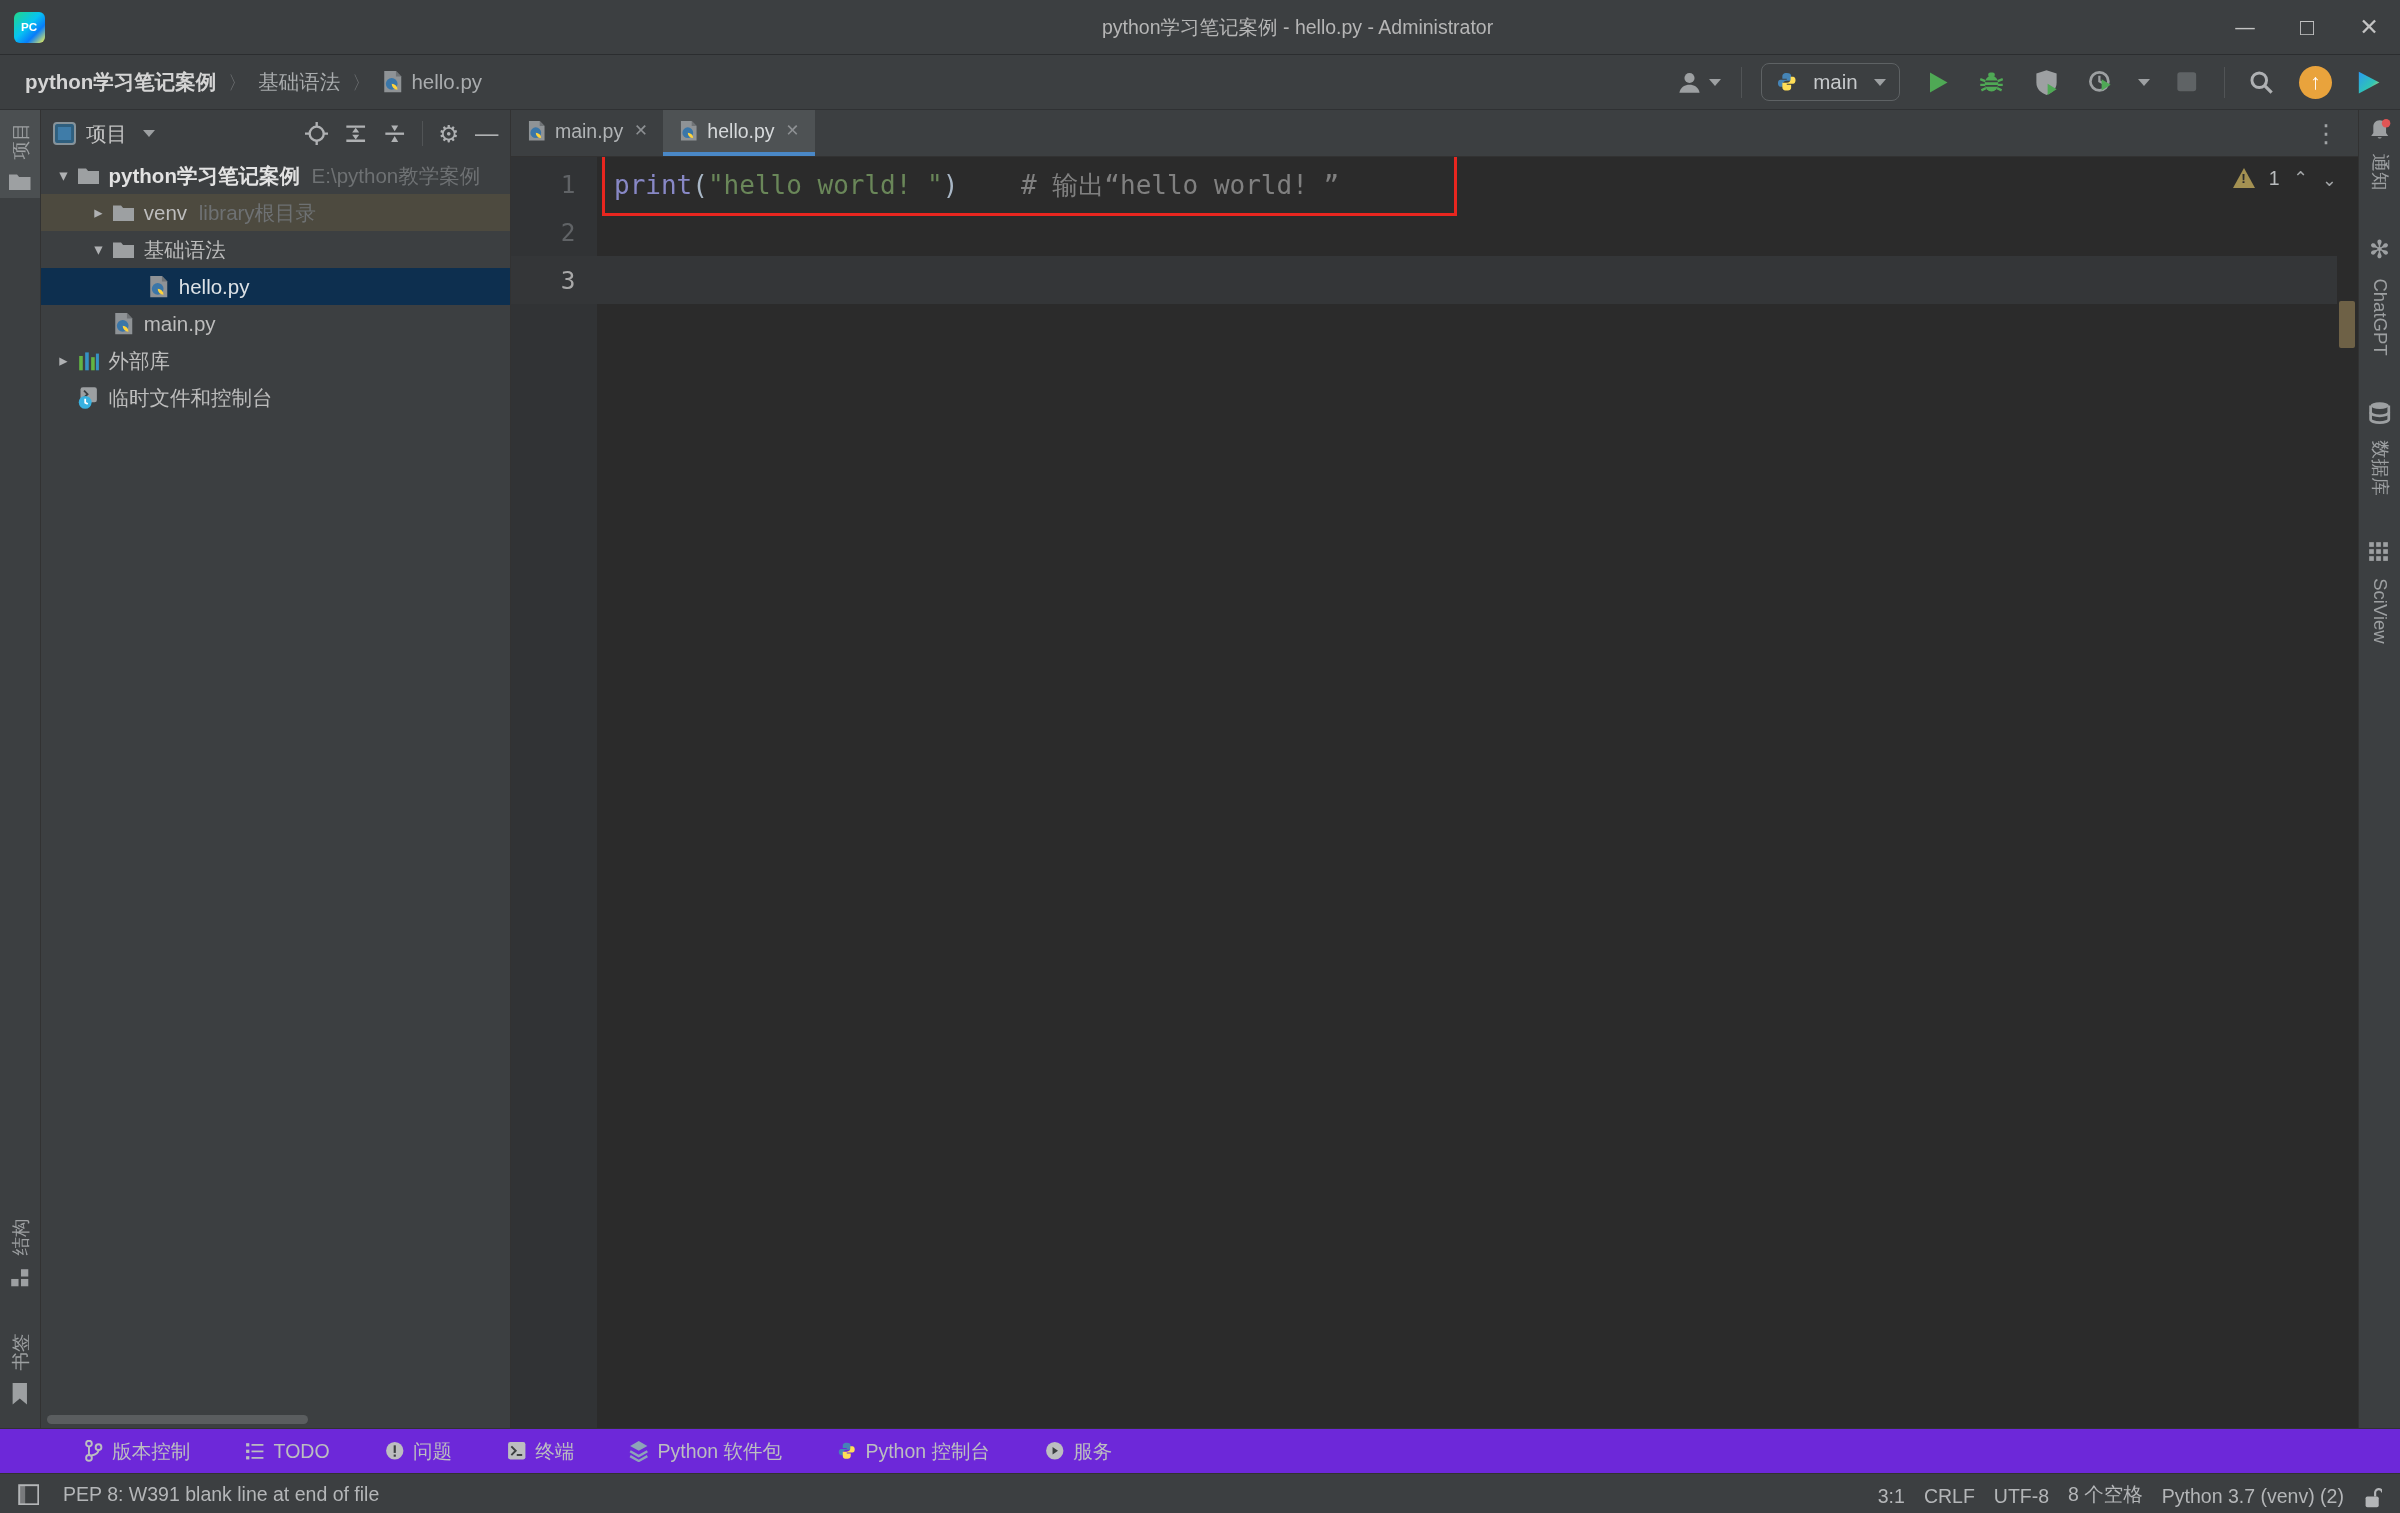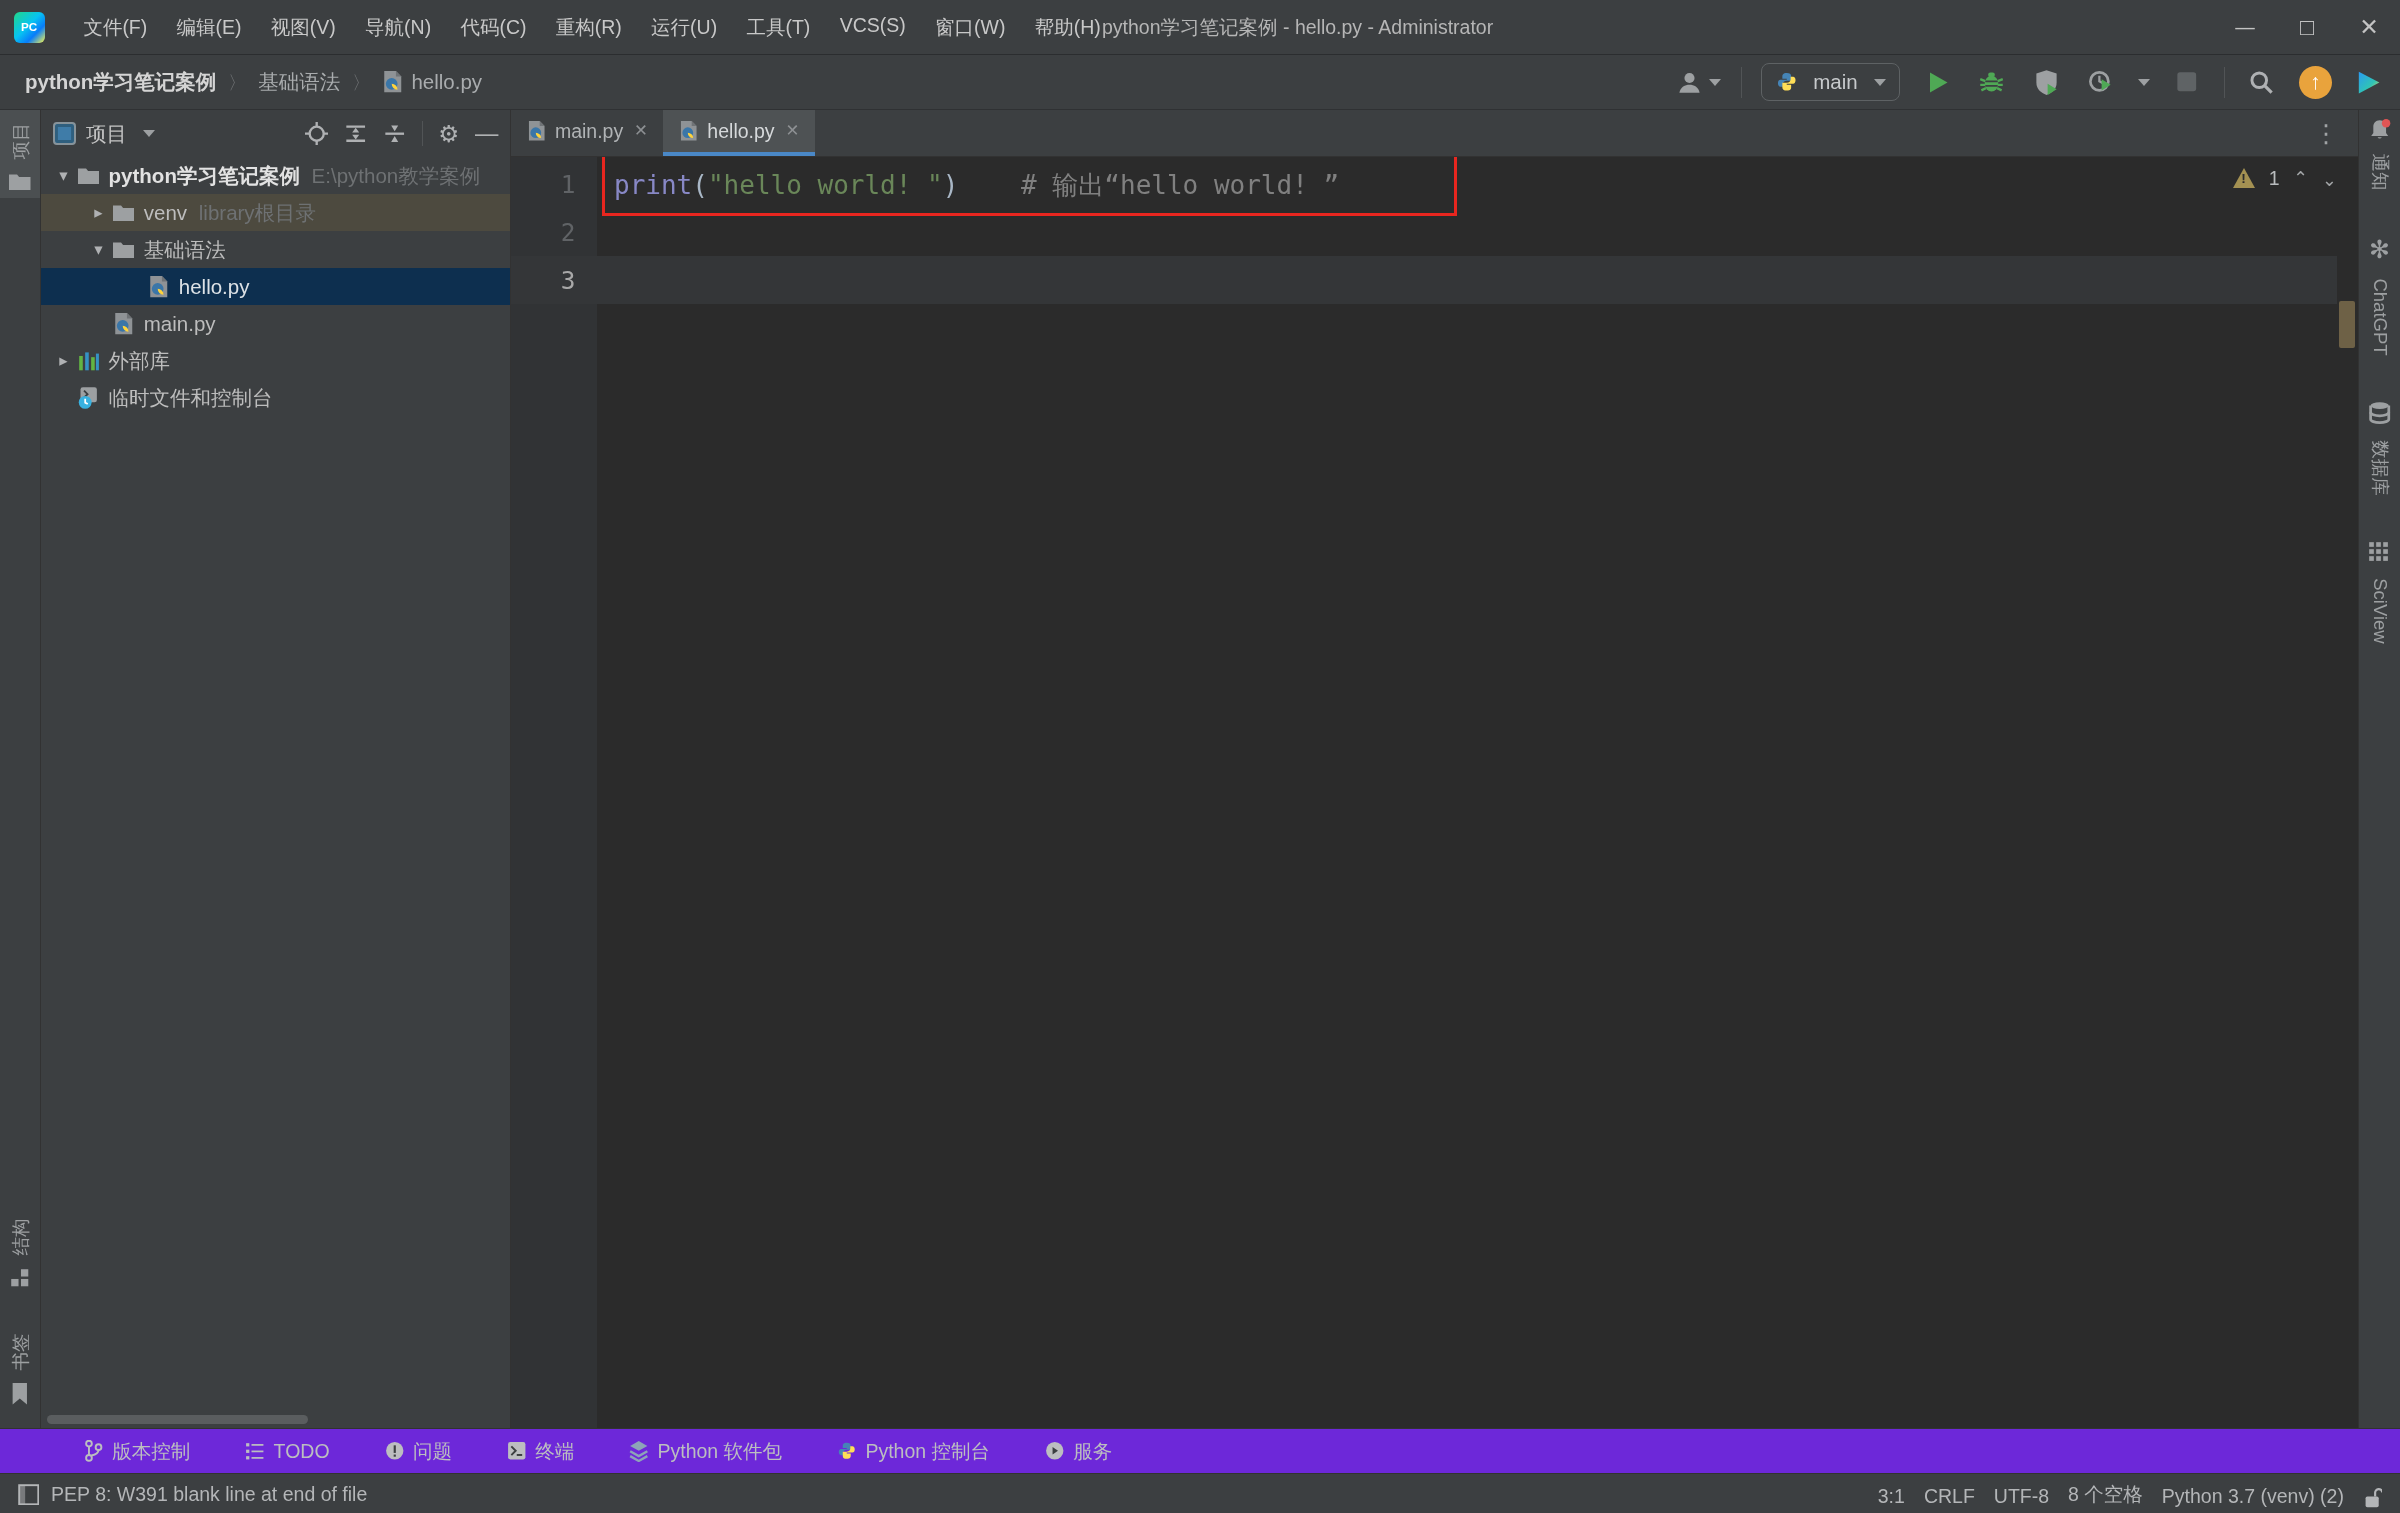"文件(F)" div.menus { html: <div> <span>文件(F)</span> <span>编辑(E)</span> <span>视图(V)</span> <span>导航(N)</span> <span>代码(C)</span> <span>重构(R)</span> <span>运行(U)</span> <span>工具(T)</span> <span>VCS(S)</span> <span>窗口(W)</span> <span>帮助(H)</span> </div> -> none }
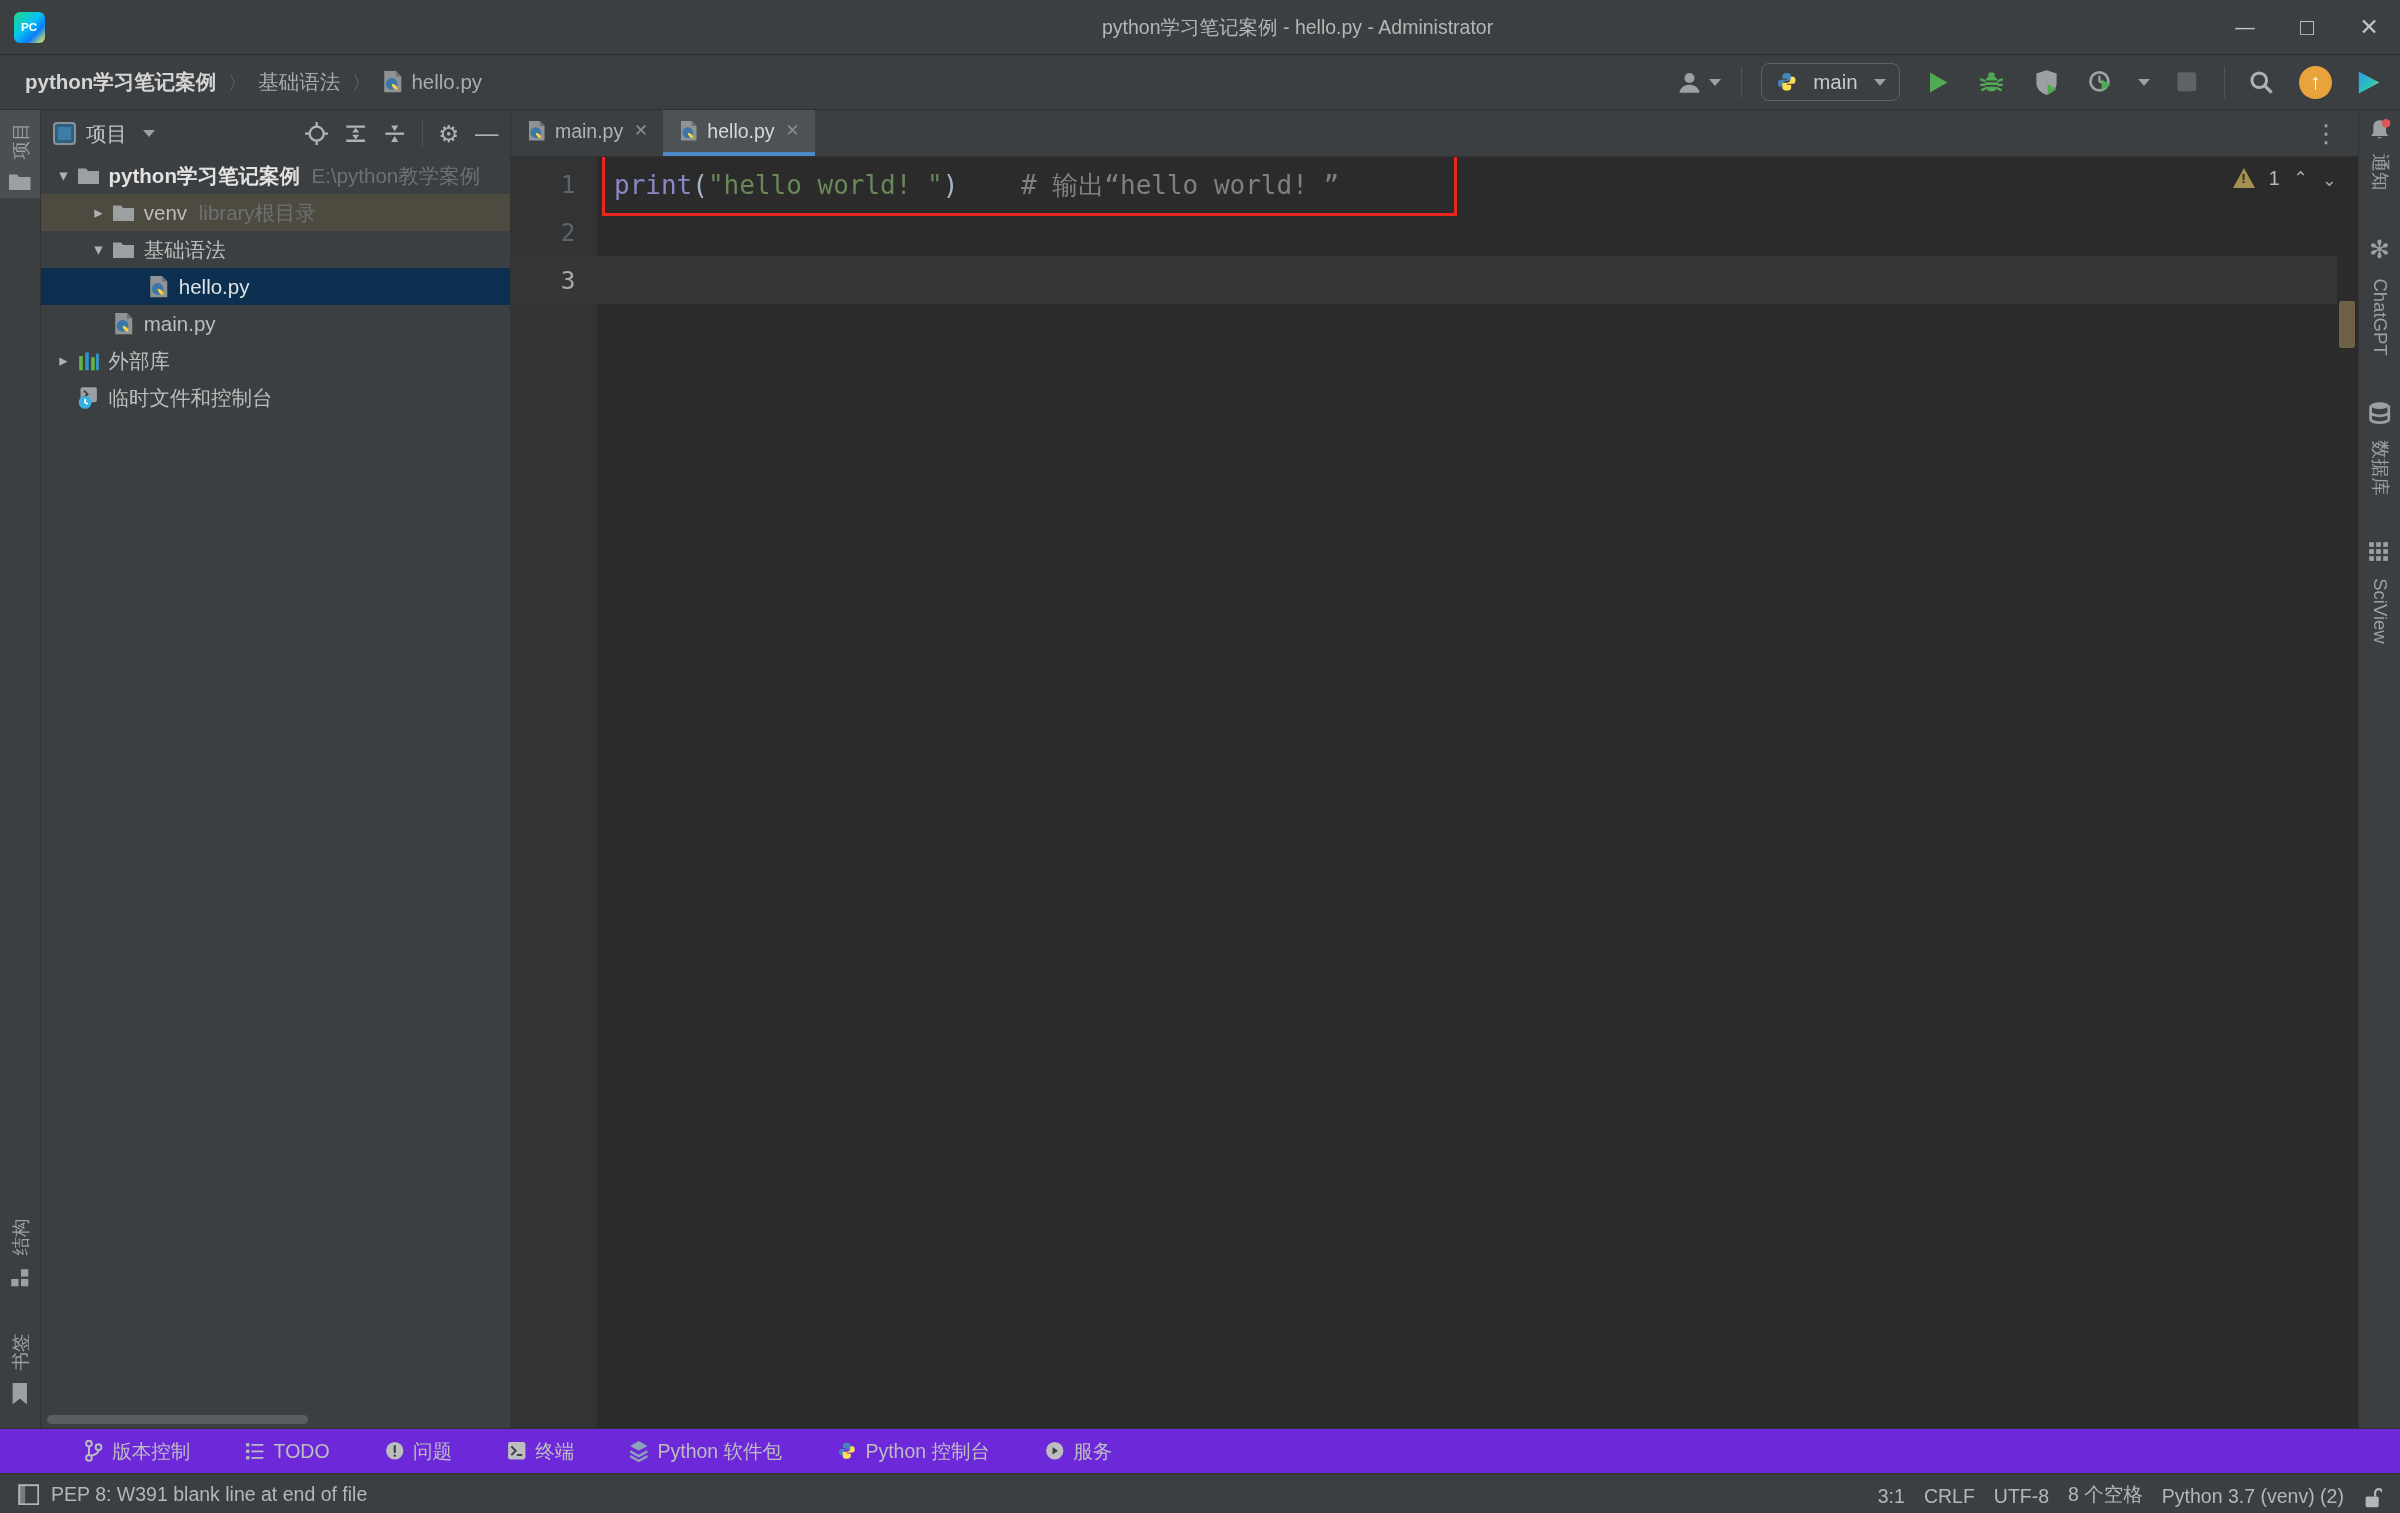"PEP 8: W391 blank line" .status-left { gap: 12px -> 24px }
